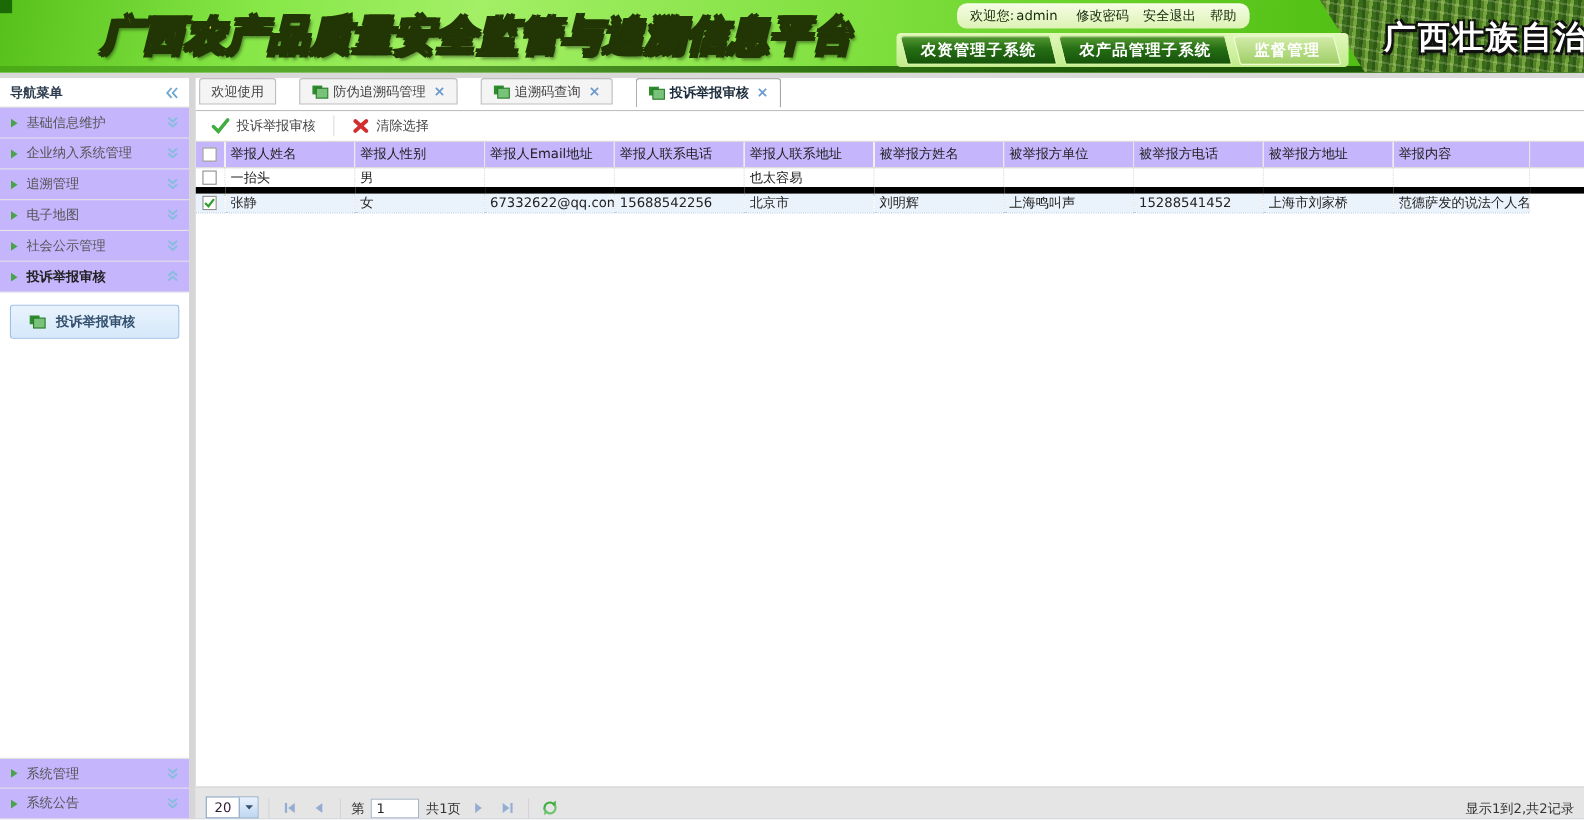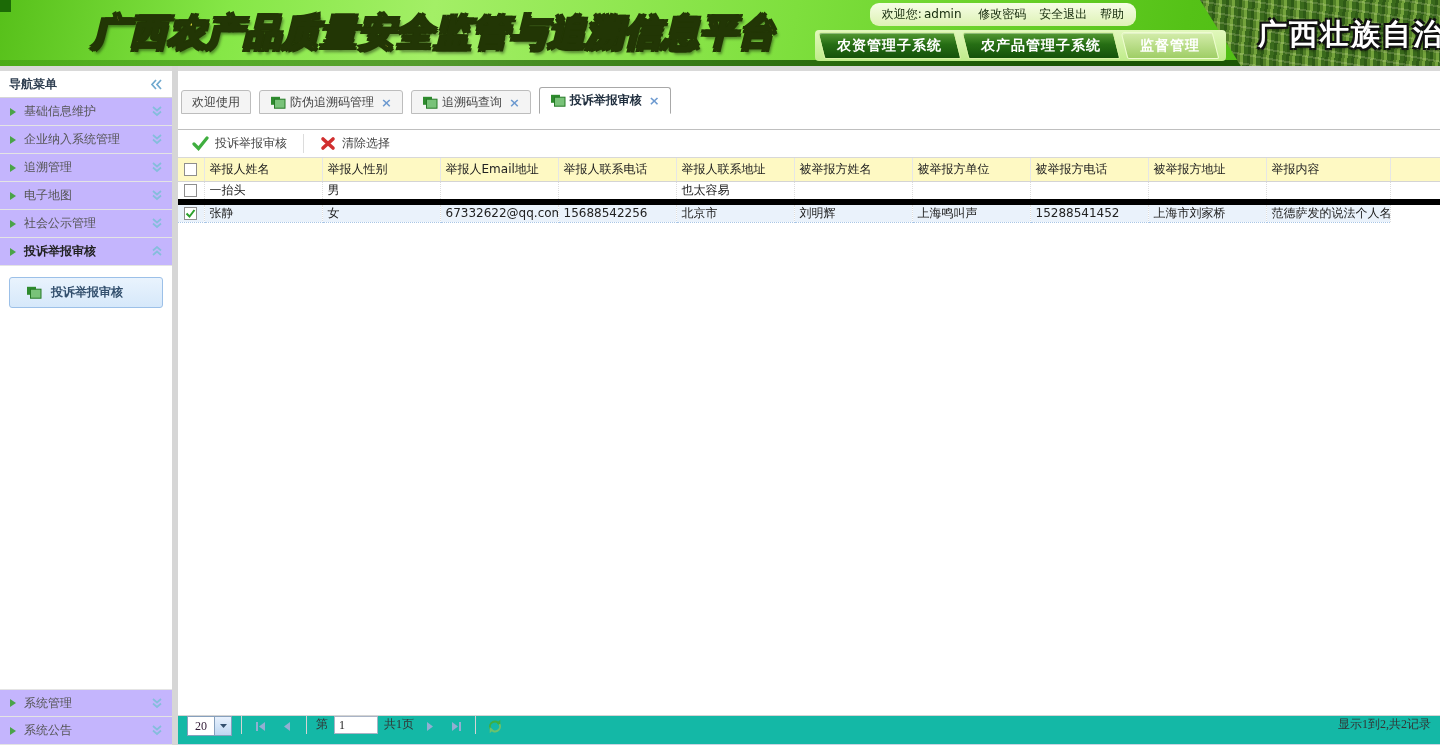"欢迎使用" .tabbar { align-items: flex-end -> flex-start; gap: 8px -> 21px; padding: 16px 3px -> 0 3px }
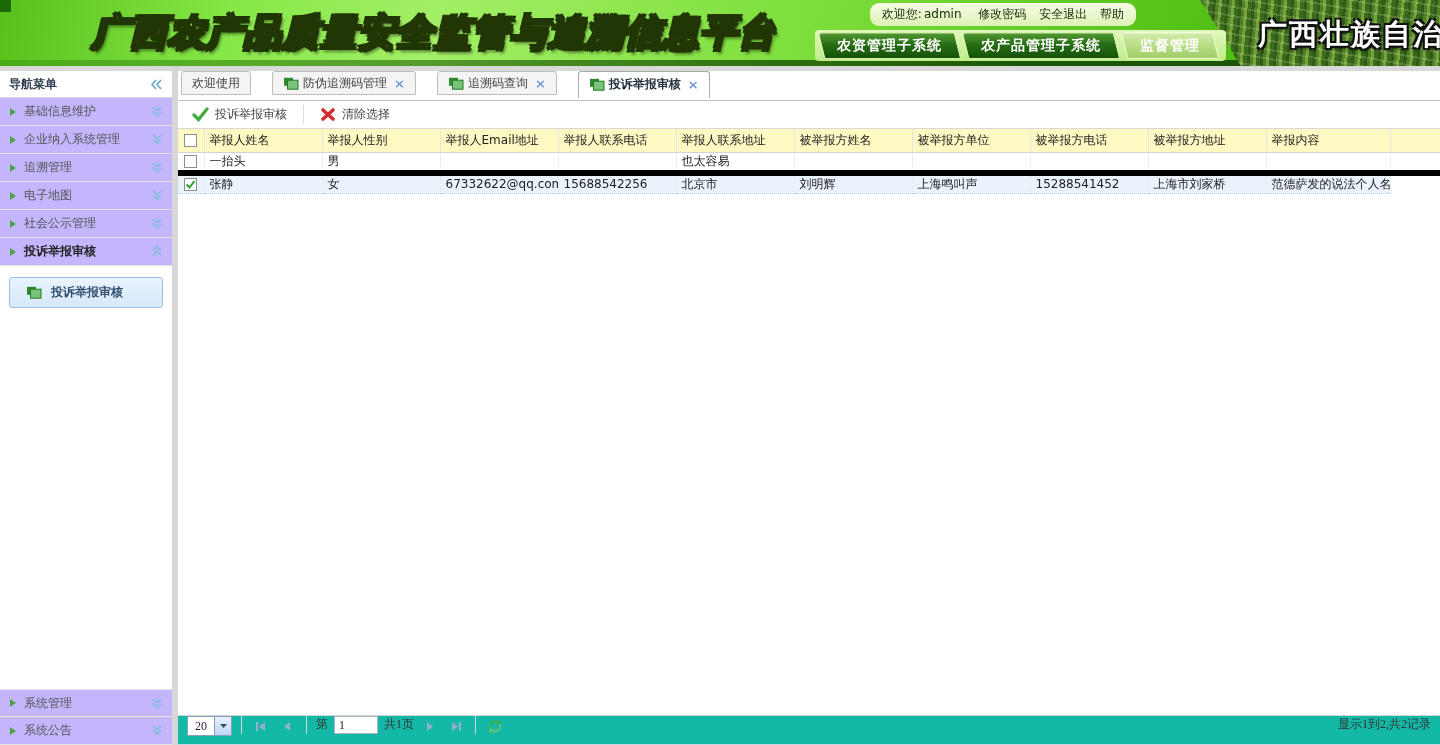"举报人姓名" .grid th { background: #fef9c3 -> #c4b5fd }
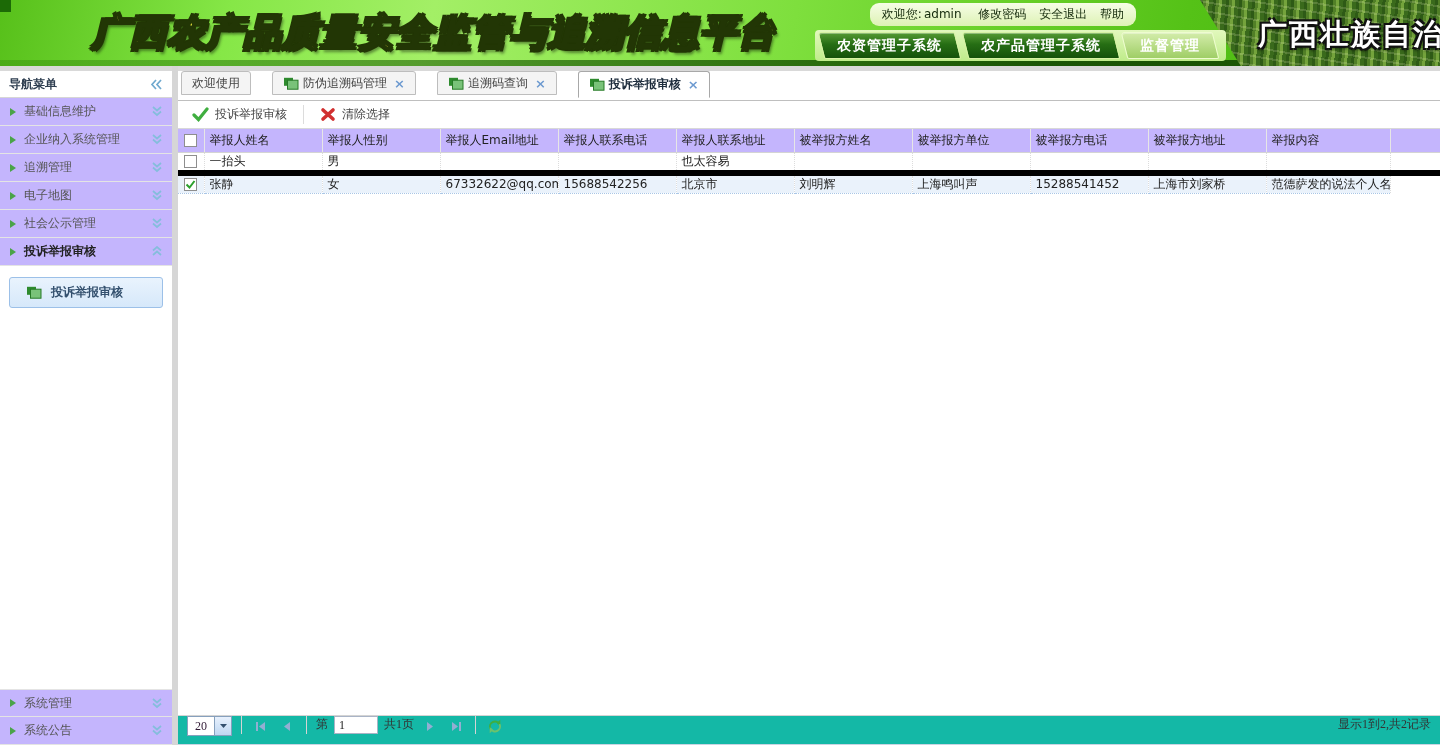"20" .pager { align-items: flex-start -> flex-end; background: #14b8a6 -> #e5e5e5; font-family: Liberation Serif, serif -> none }
